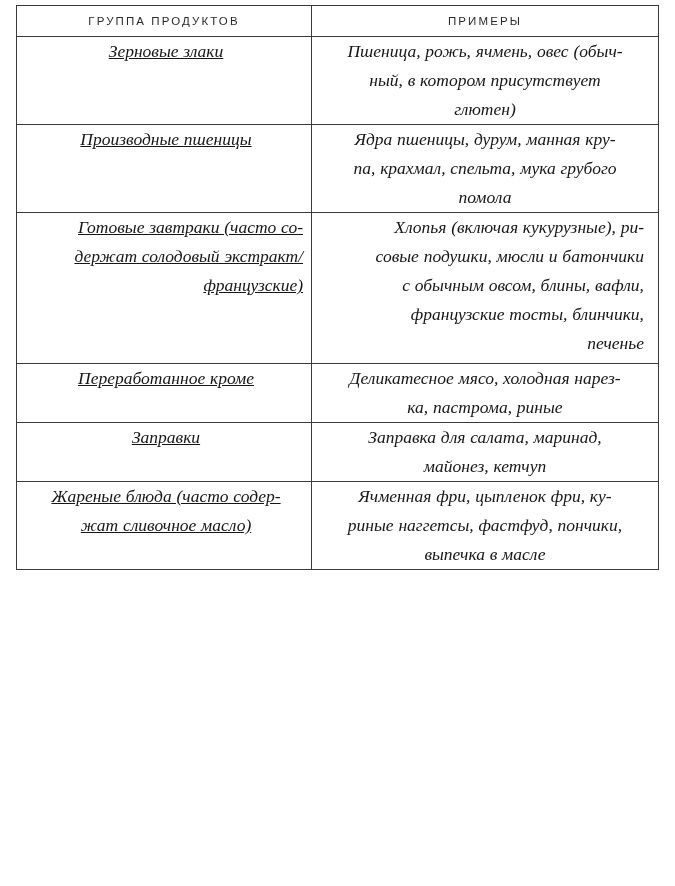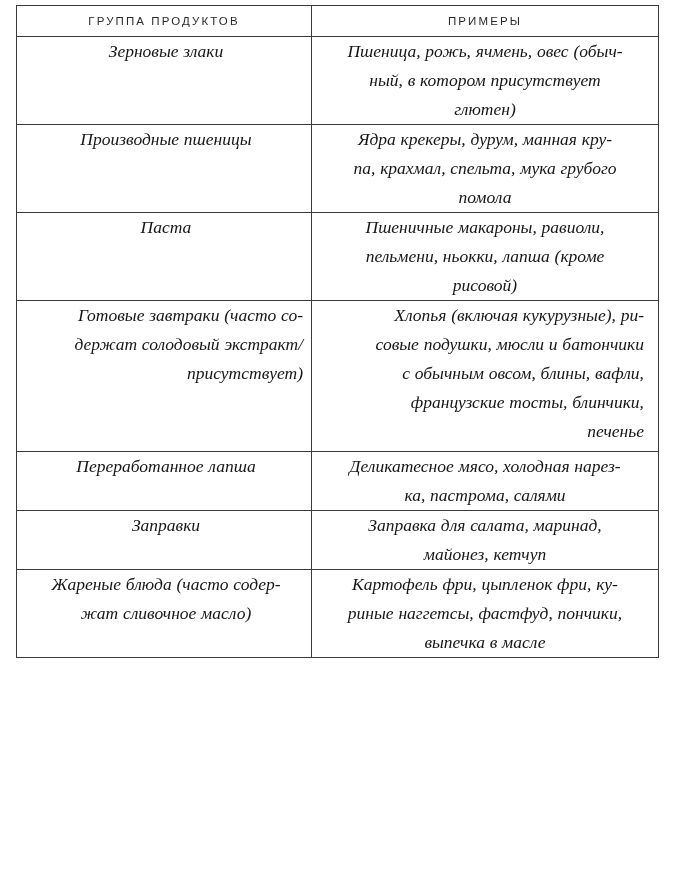"Зерновые злаки" .cell.group { text-decoration: none -> underline }
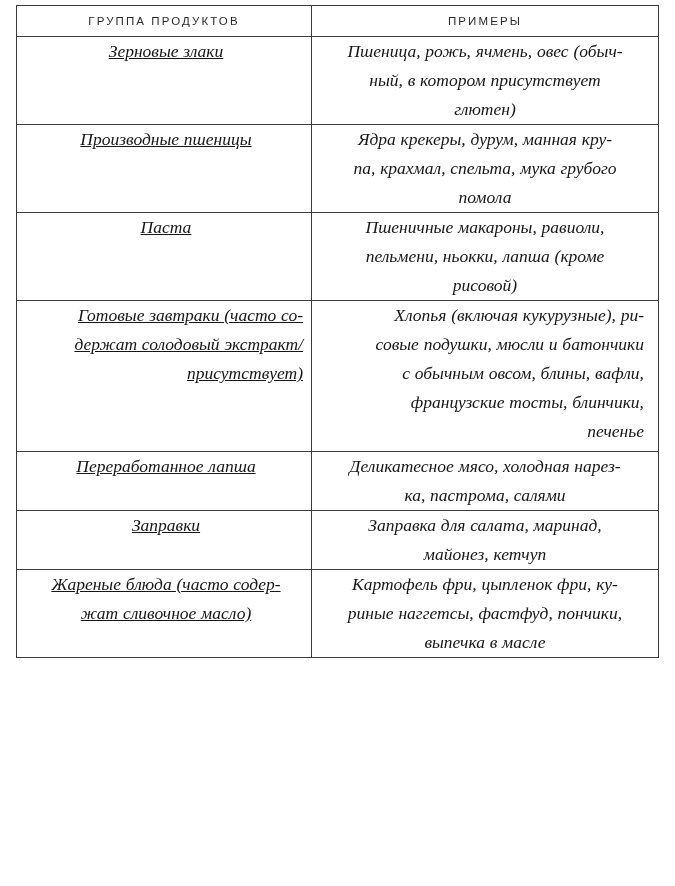"Ядра крекеры, дурум, манная кру-" span.line { text: крекеры -> пшеницы }
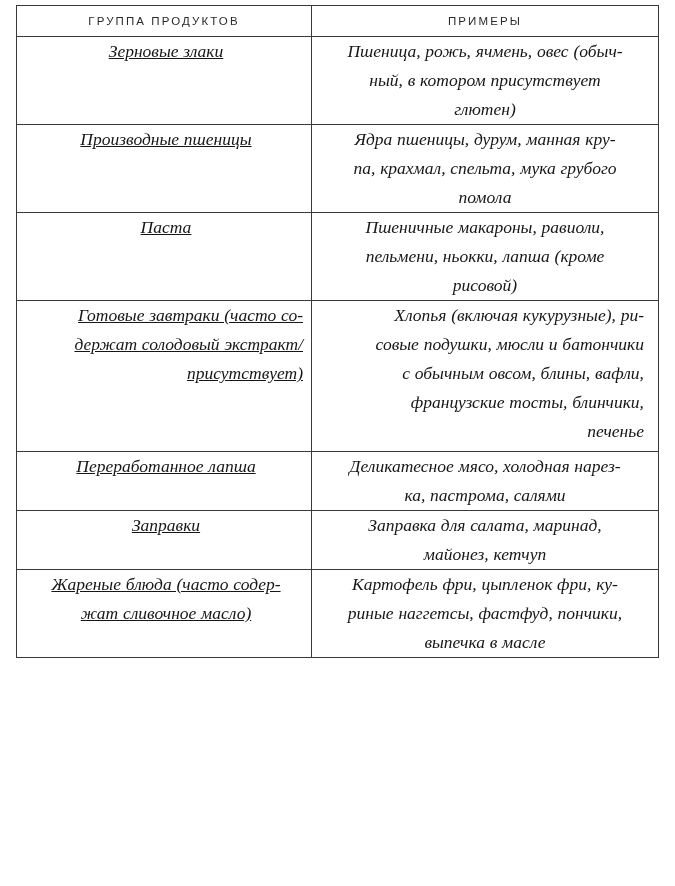"Паста" tr.r4 { html: <tr> <td> <span>Паста</span> </td> <td> <span>Пшеничные макароны, равиоли,</span> <span>пельмени, ньокки, лапша (кроме</span> <span>рисовой)</span> </td> </tr> -> none }
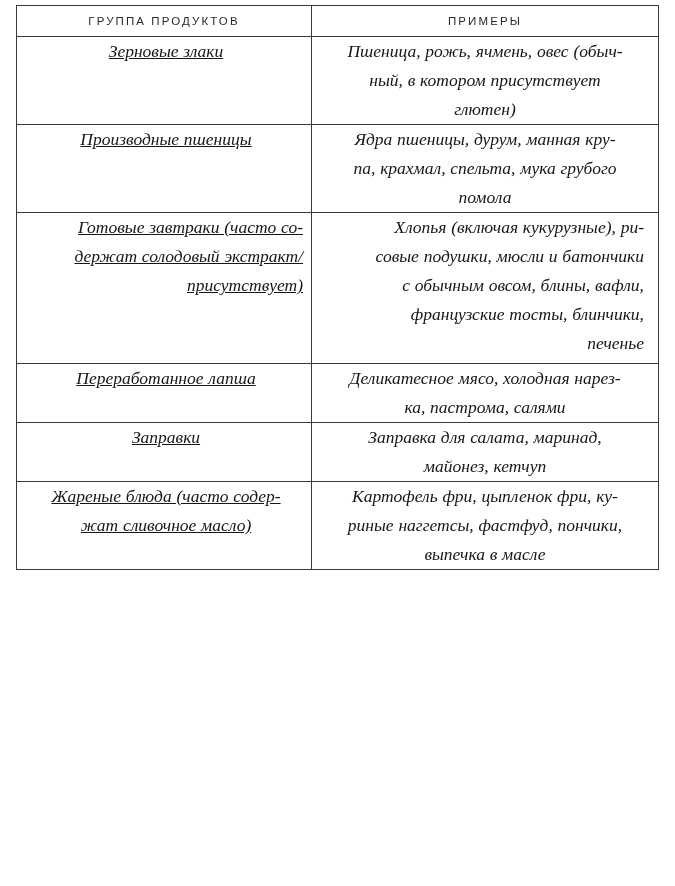"присутствует)" span.line { text: присутствует -> французские }
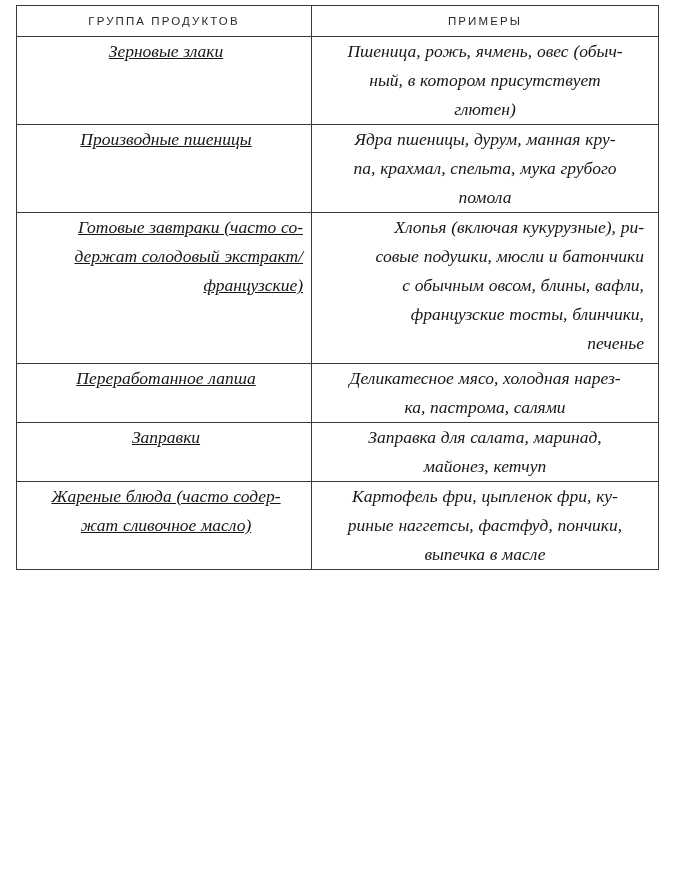"Переработанное лапша" span.line { text: лапша -> кроме }
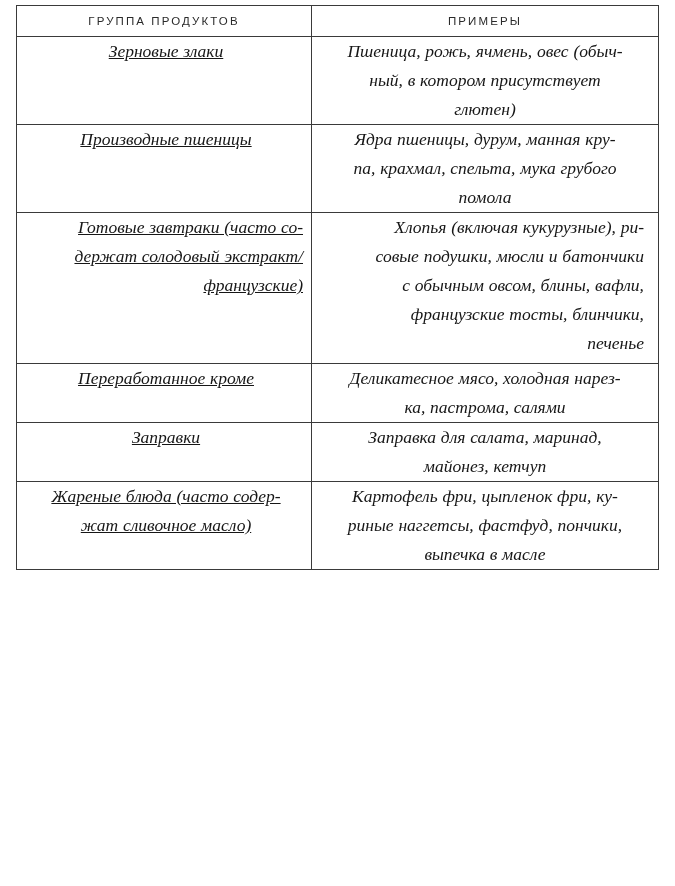"ка, пастрома, салями" span.line { text: салями -> риные }
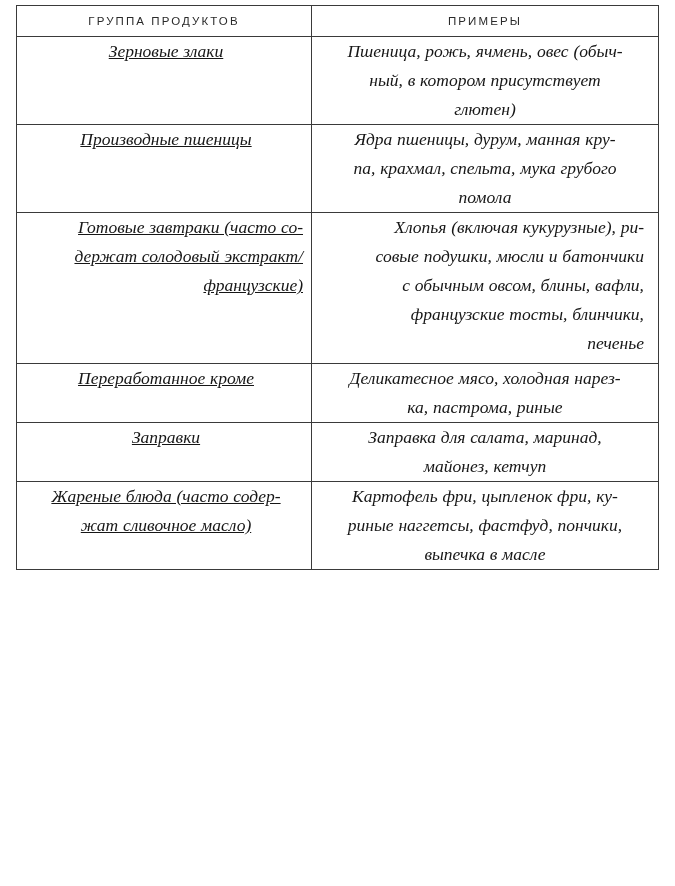"Картофель фри, цыпленок фри, ку-" span.line { text: Картофель -> Ячменная }
